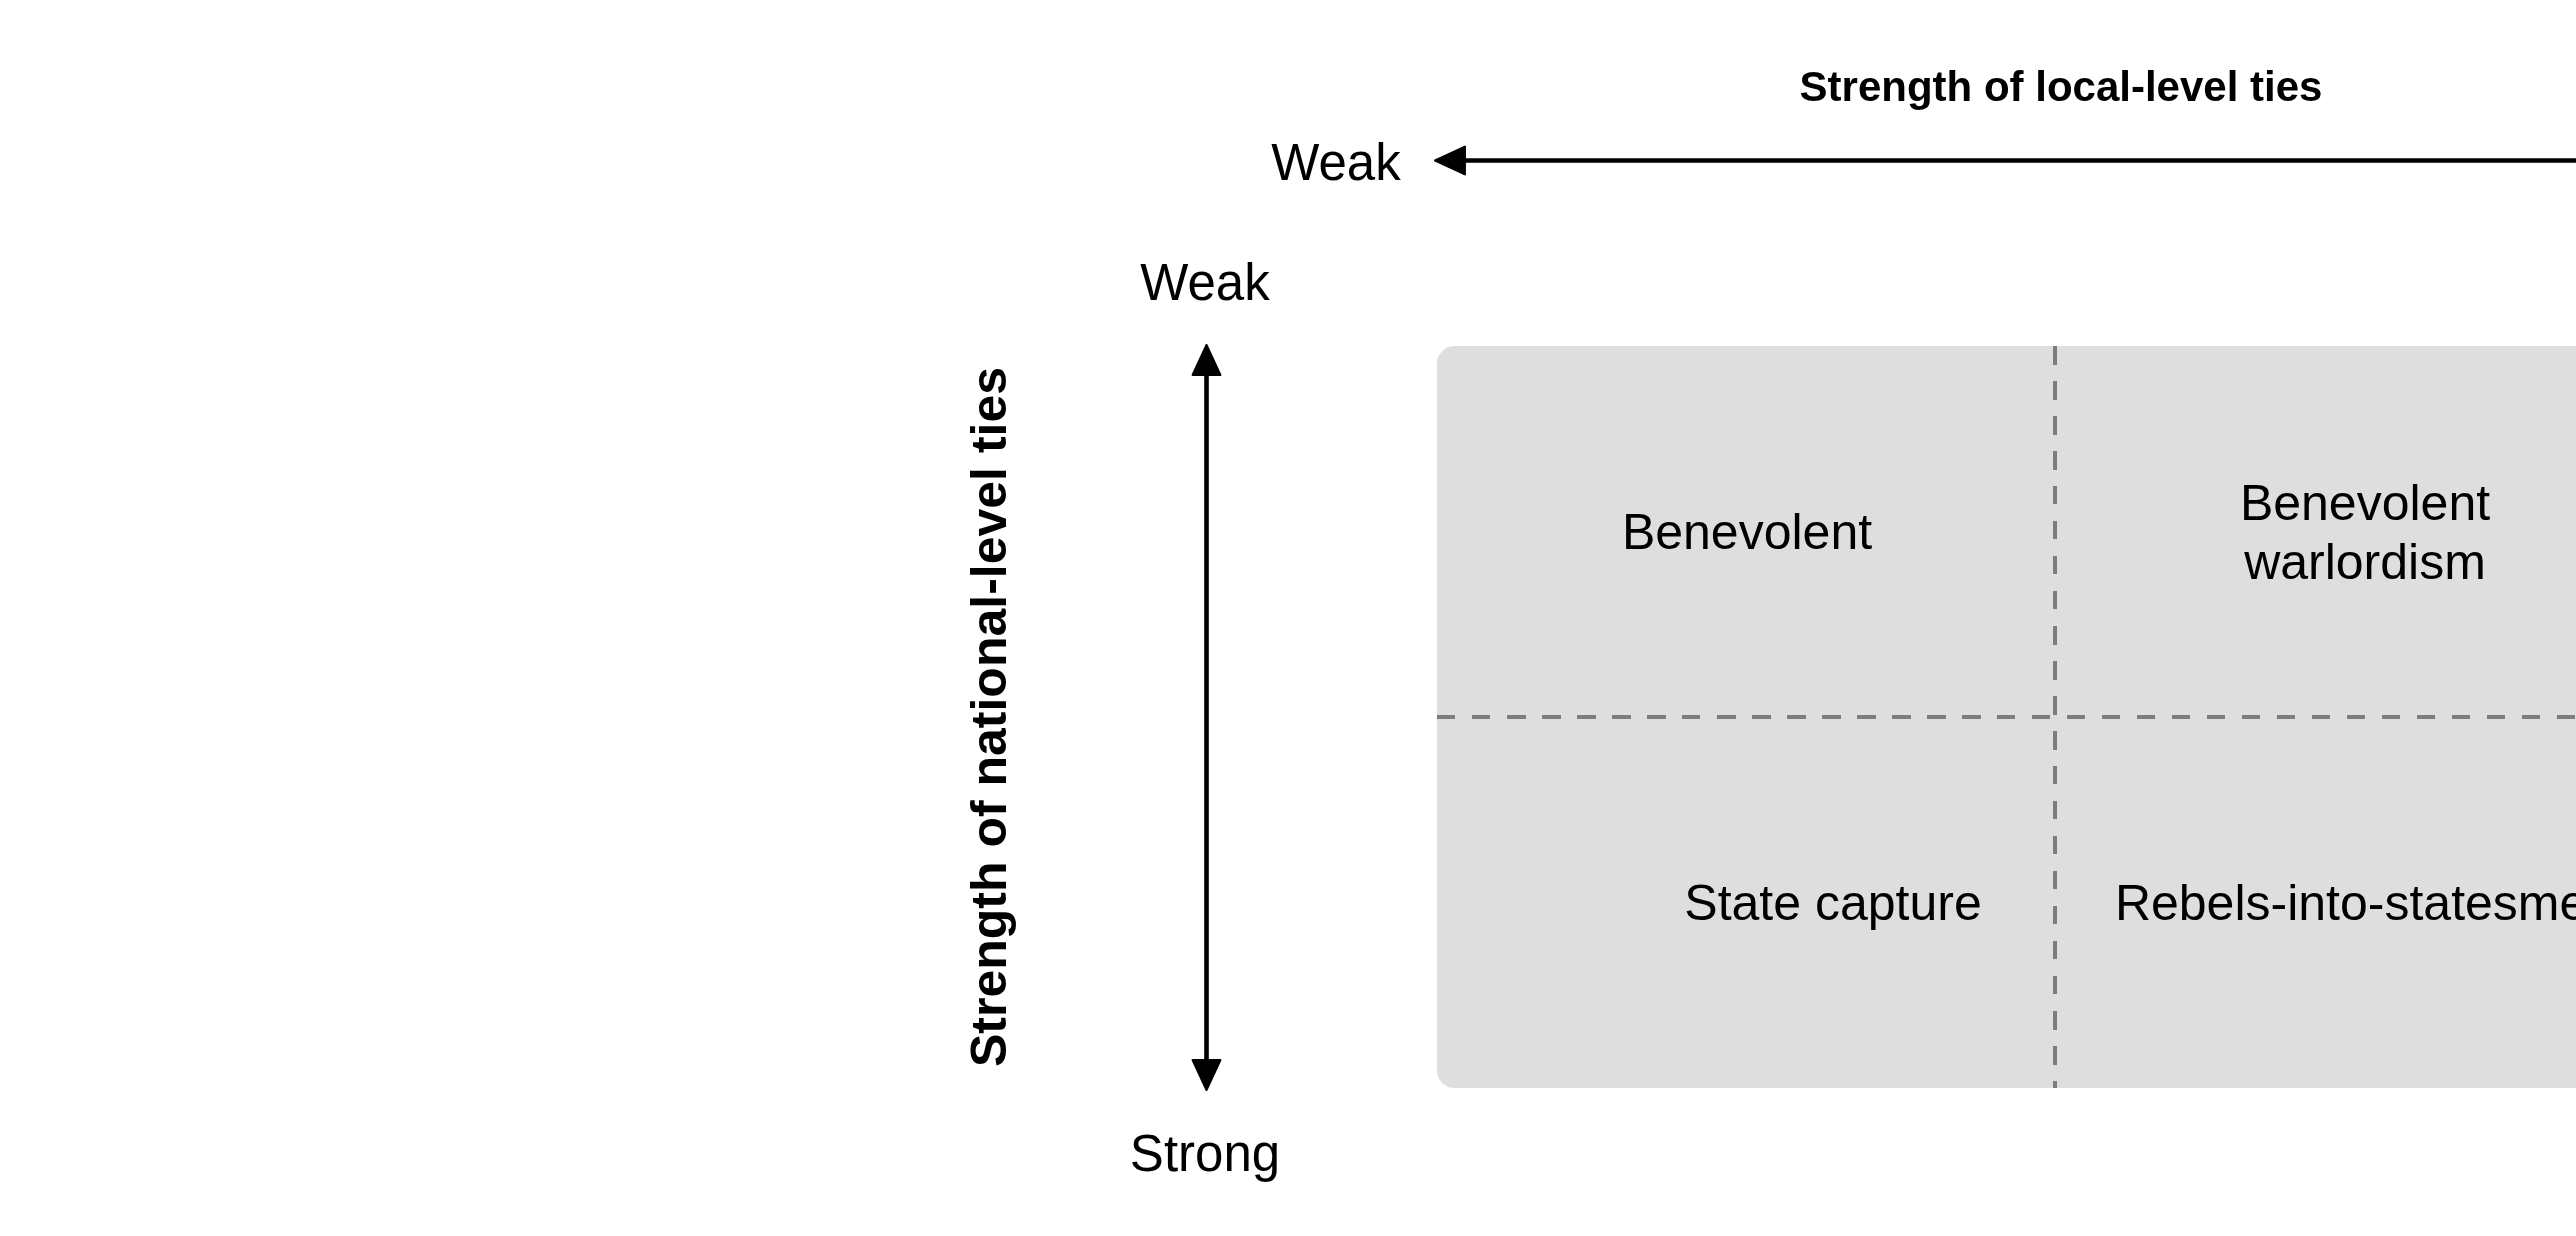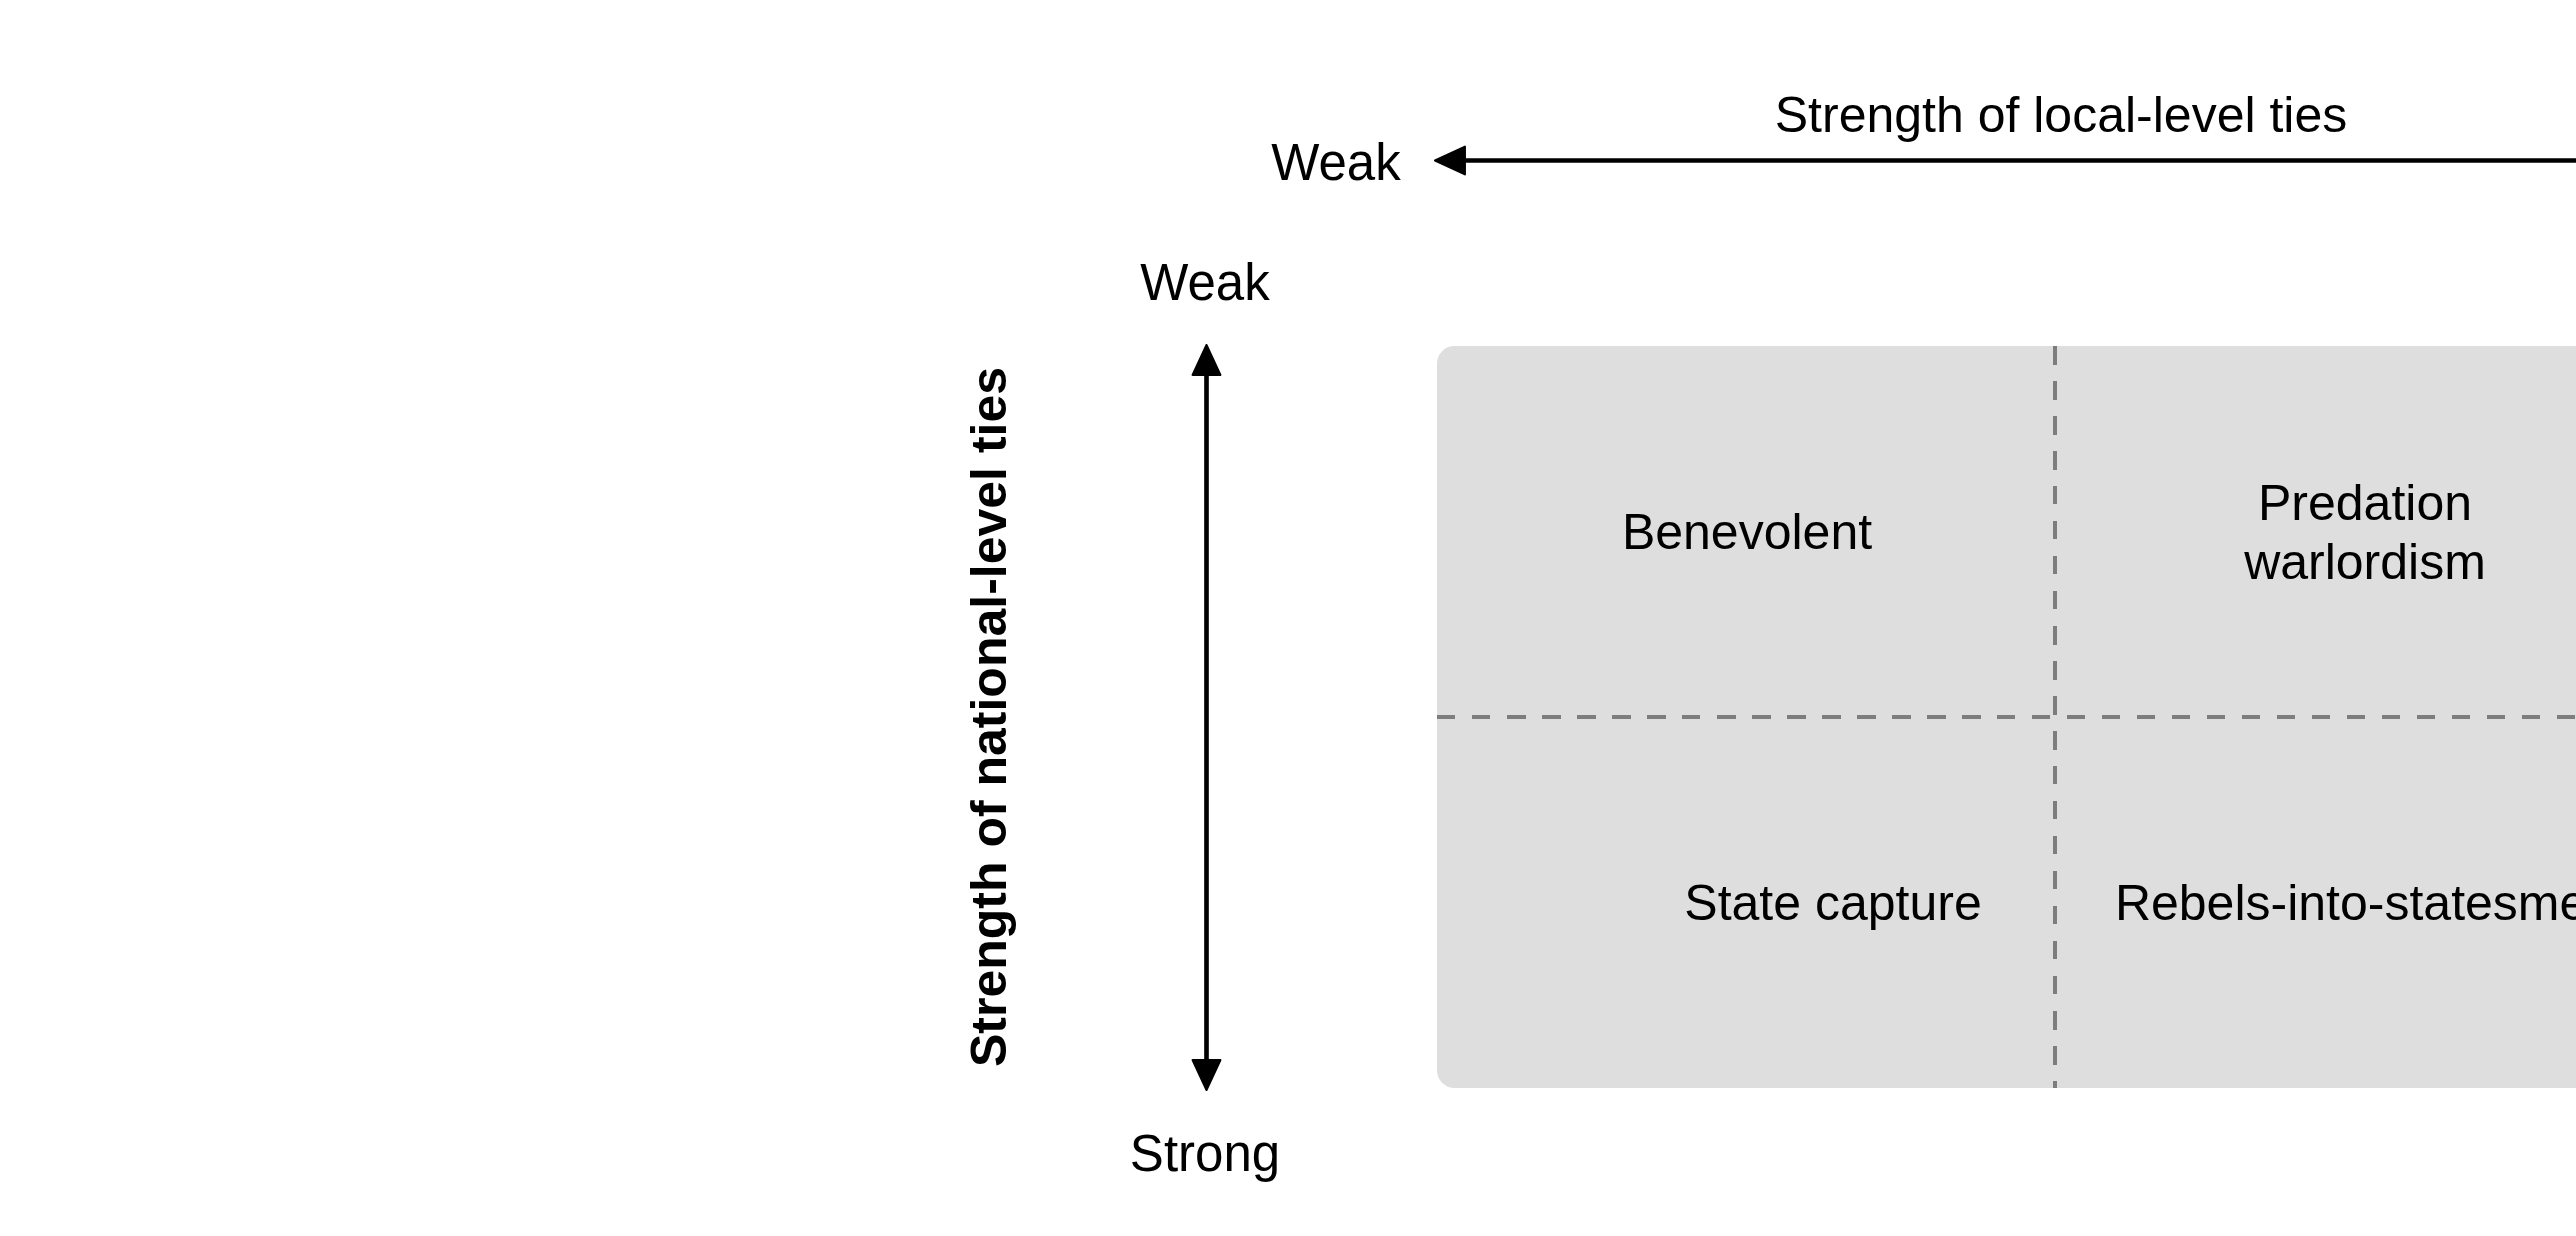"Strength of local-level ties" .axis-title { font-size: 50px -> 42px; font-weight: normal -> bold; margin-top: 28px -> none }
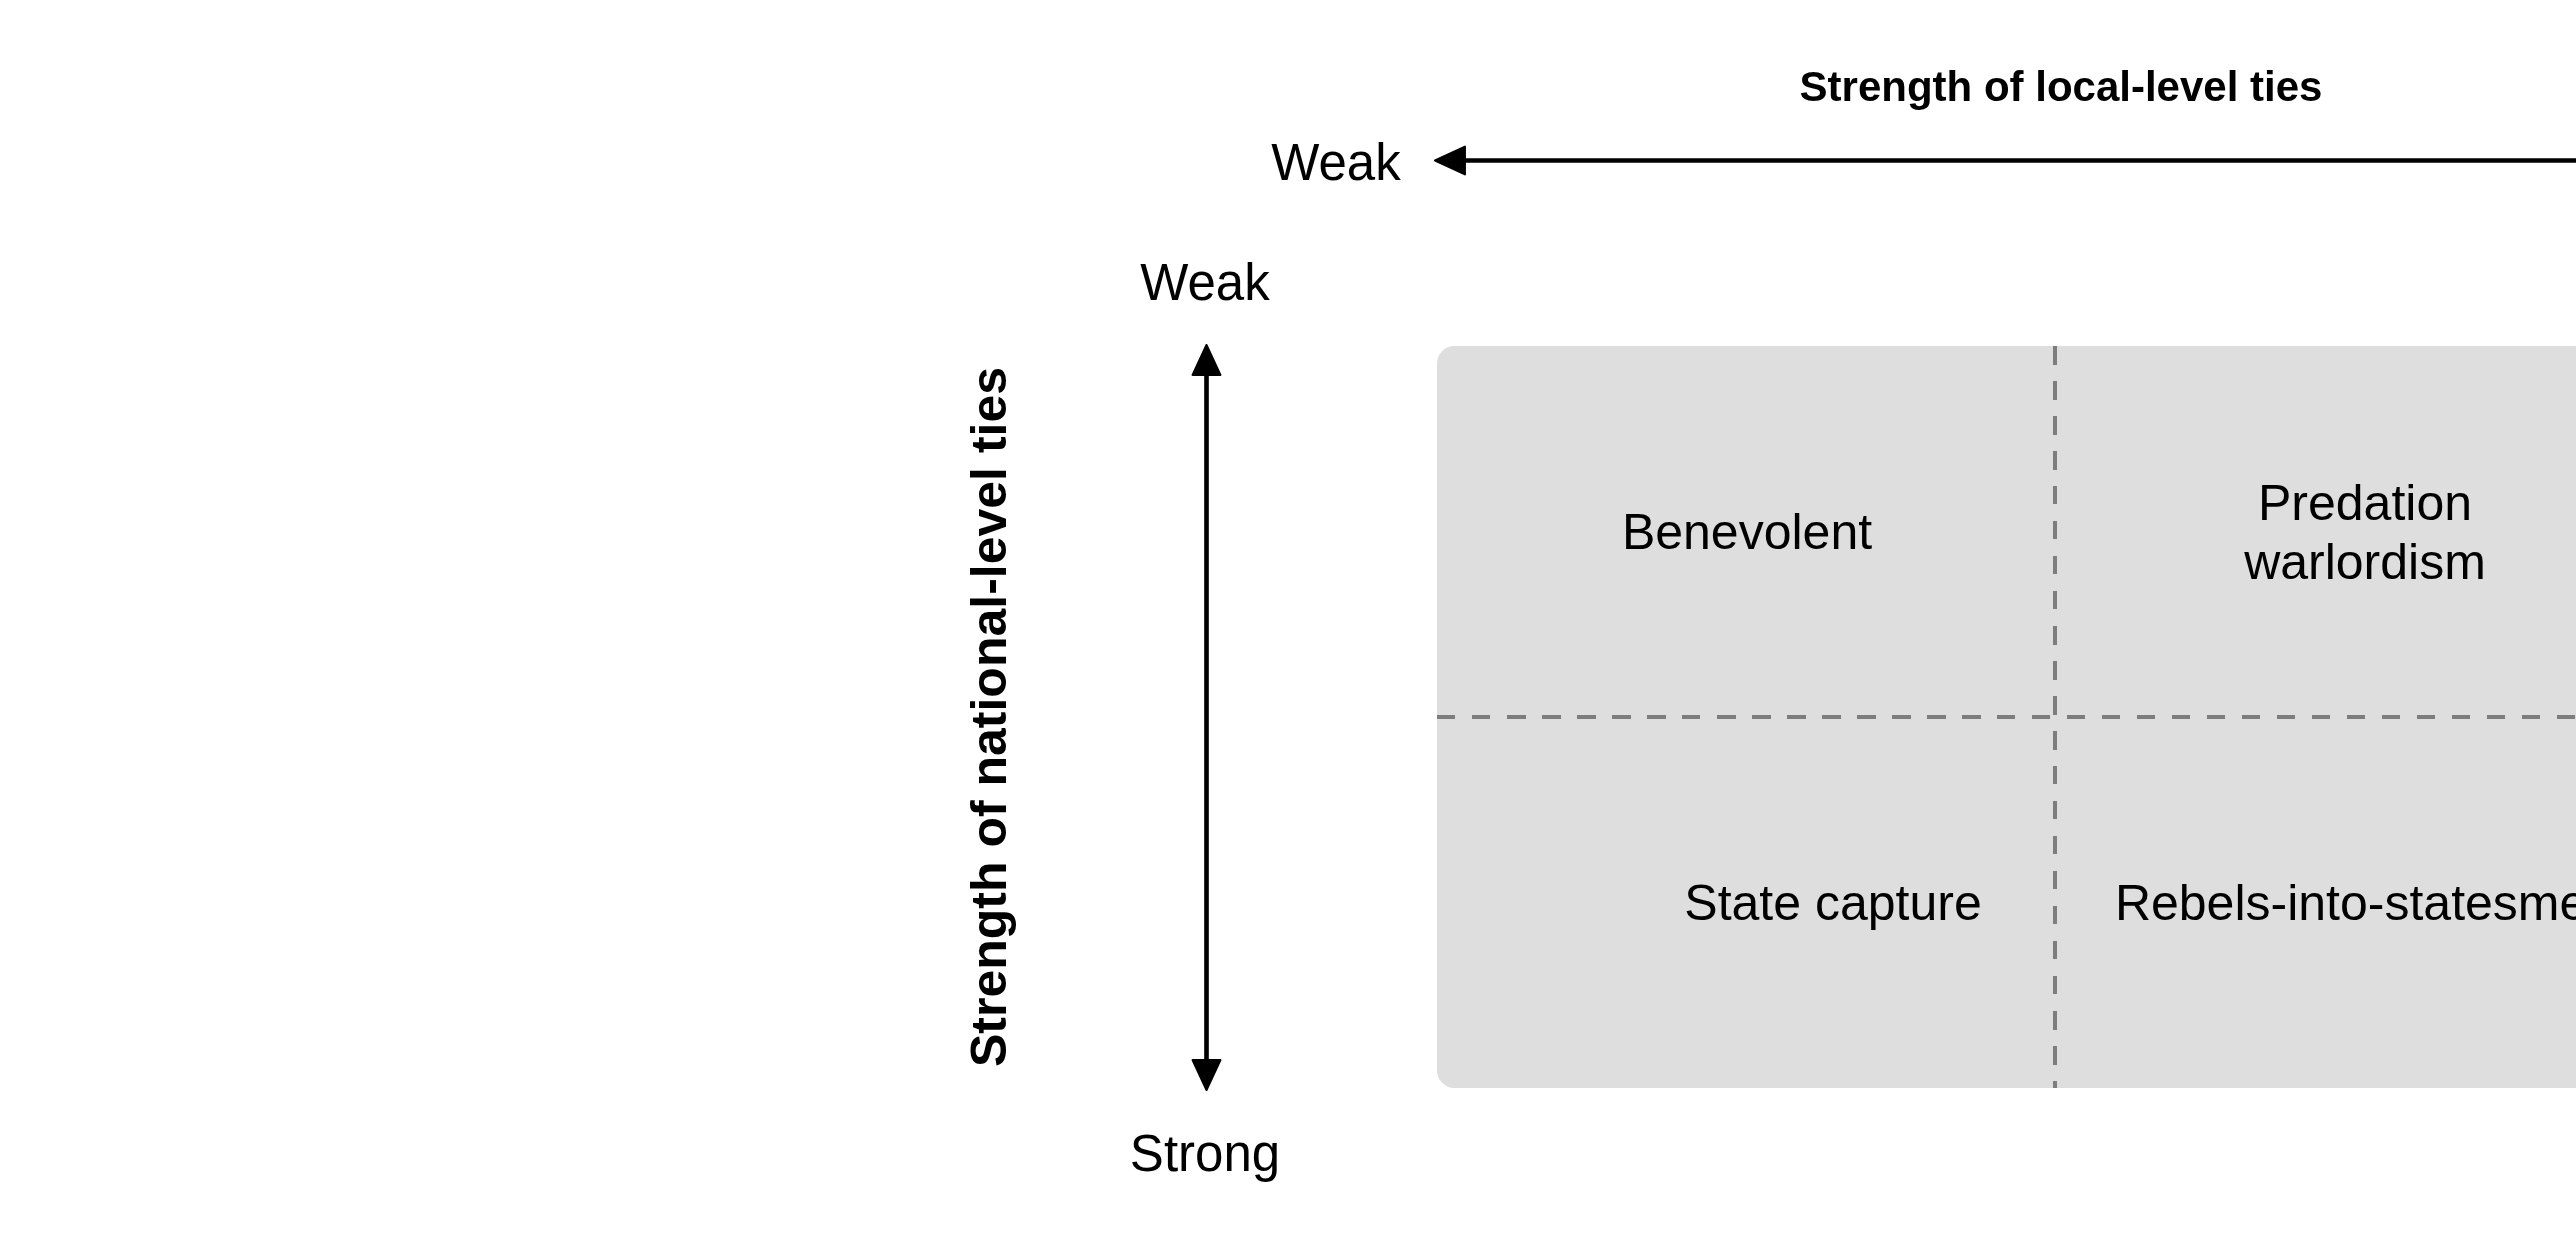"Predation warlordism" div.q-label { text: Predation -> Benevolent }
